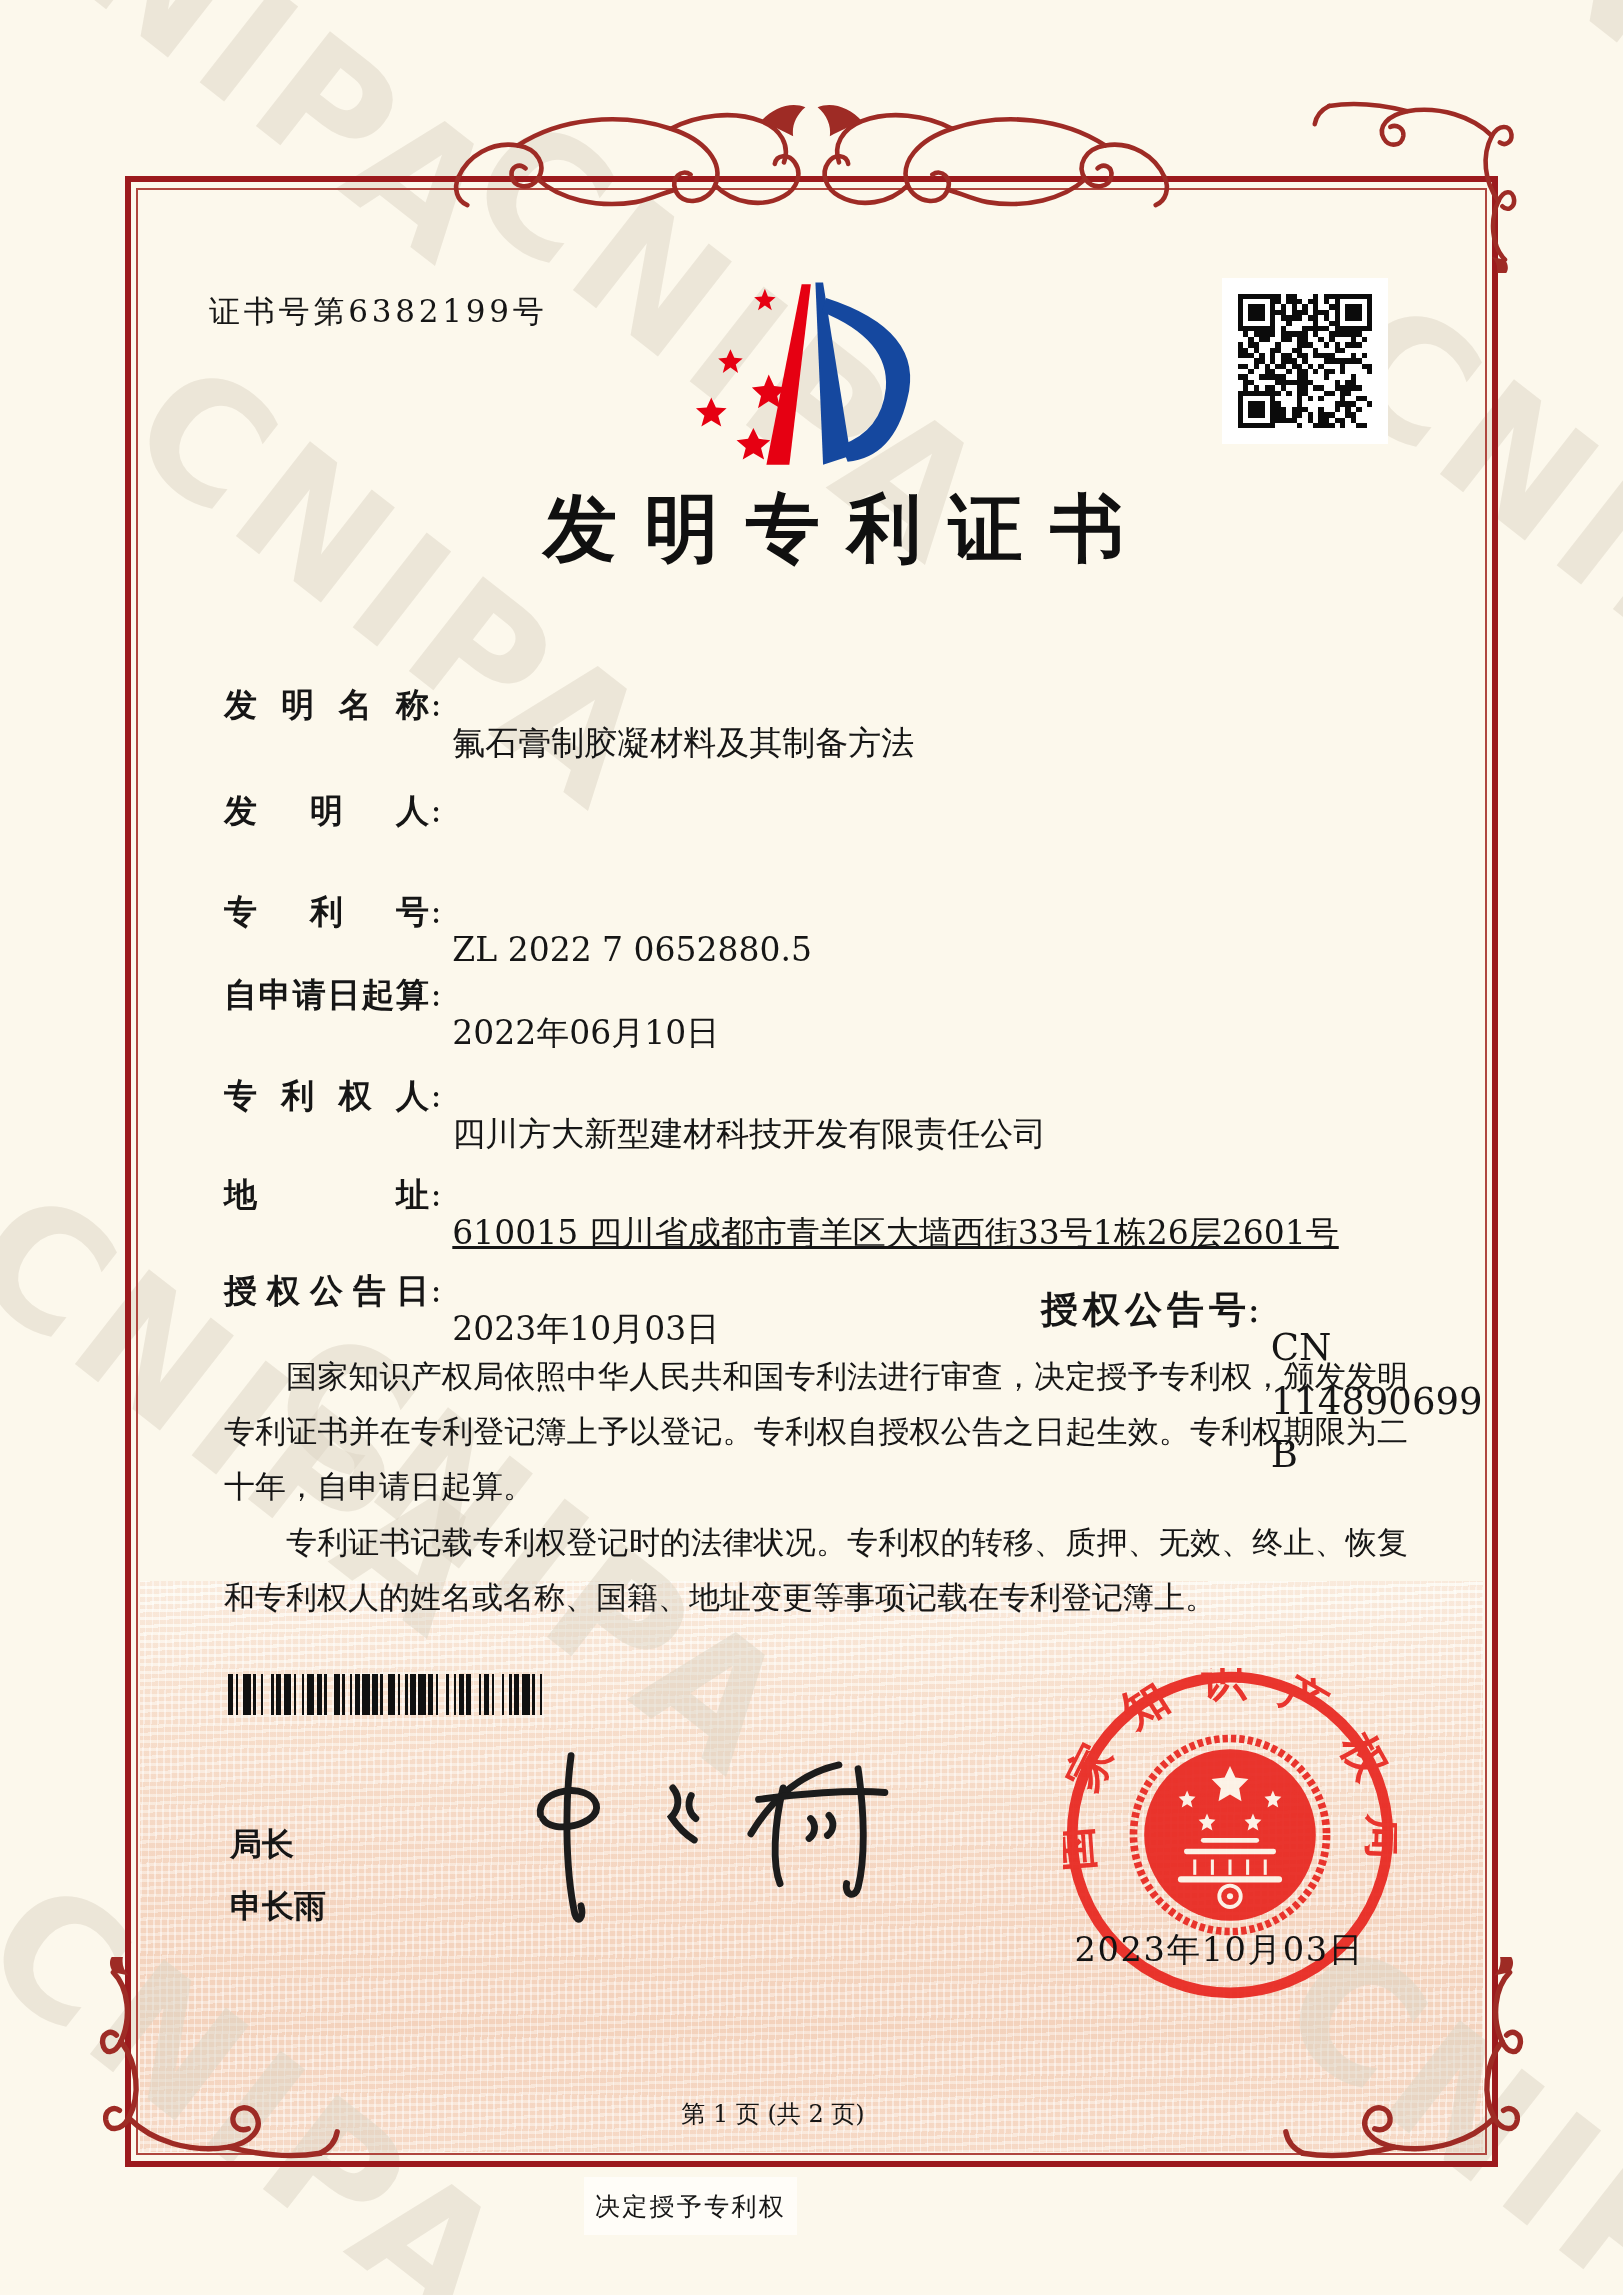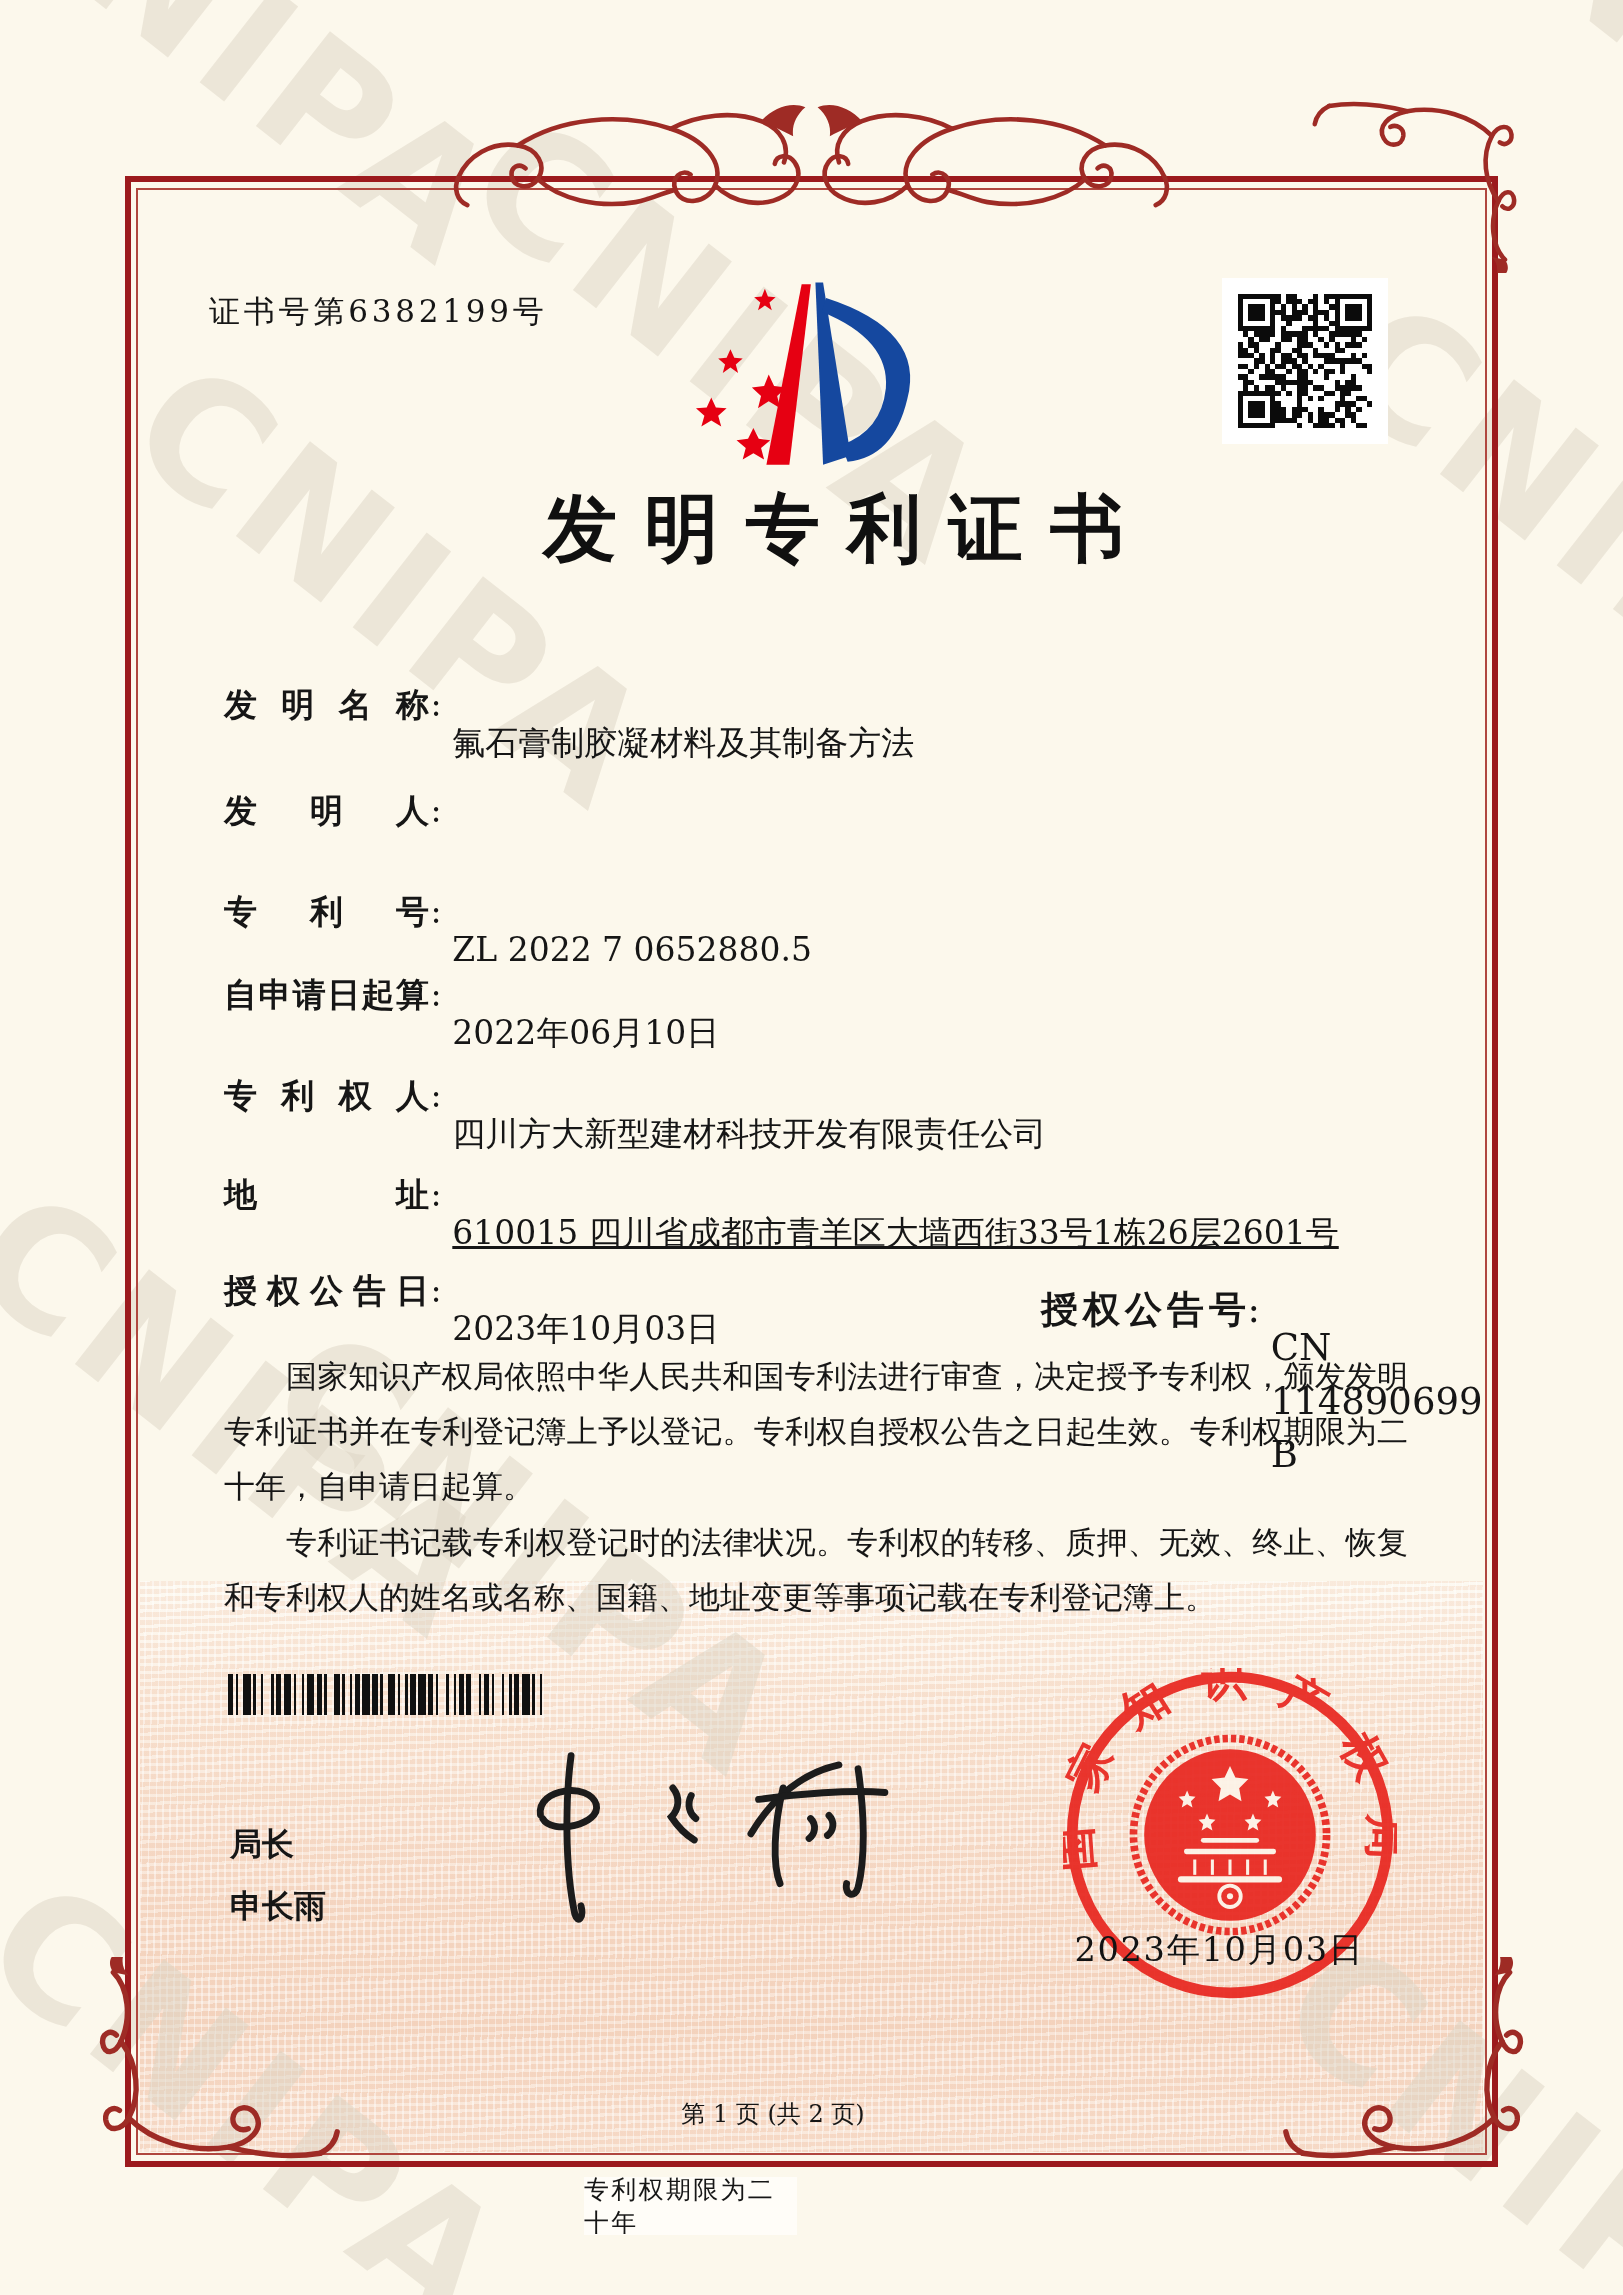"专利权期限为二十年" div.foot-note { text: 专利权期限为二十年 -> 决定授予专利权 }
